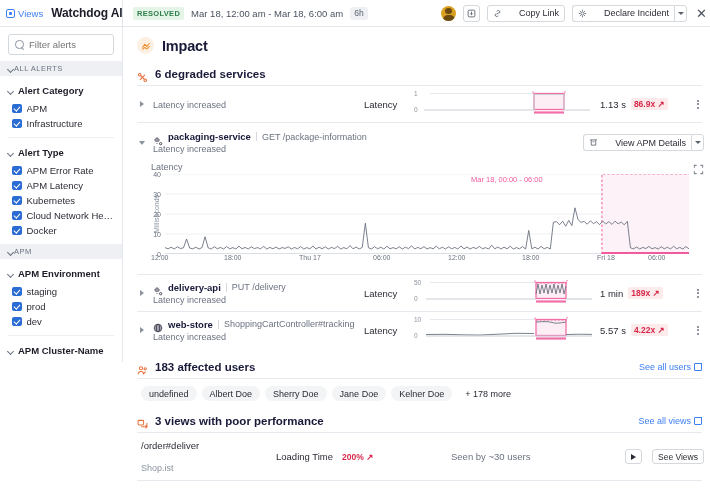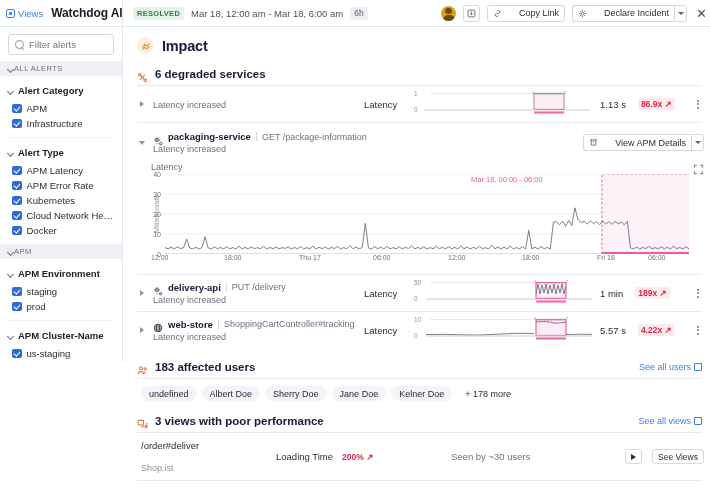"1.13 s" .val-wrap { gap: 12px -> 5px }
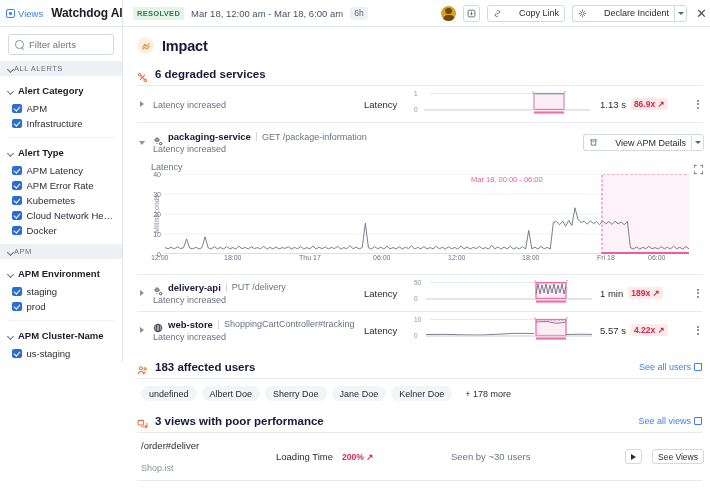"APM Latency" div.filter-row { order: before "APM Error Rate" -> after "APM Error Rate" }
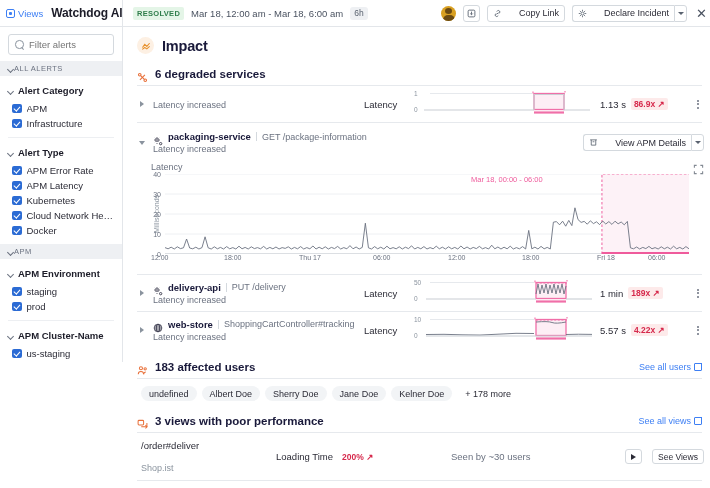"dev" div.filter-row { html: none -> <div> <span></span> <span>dev</span> </div> }
